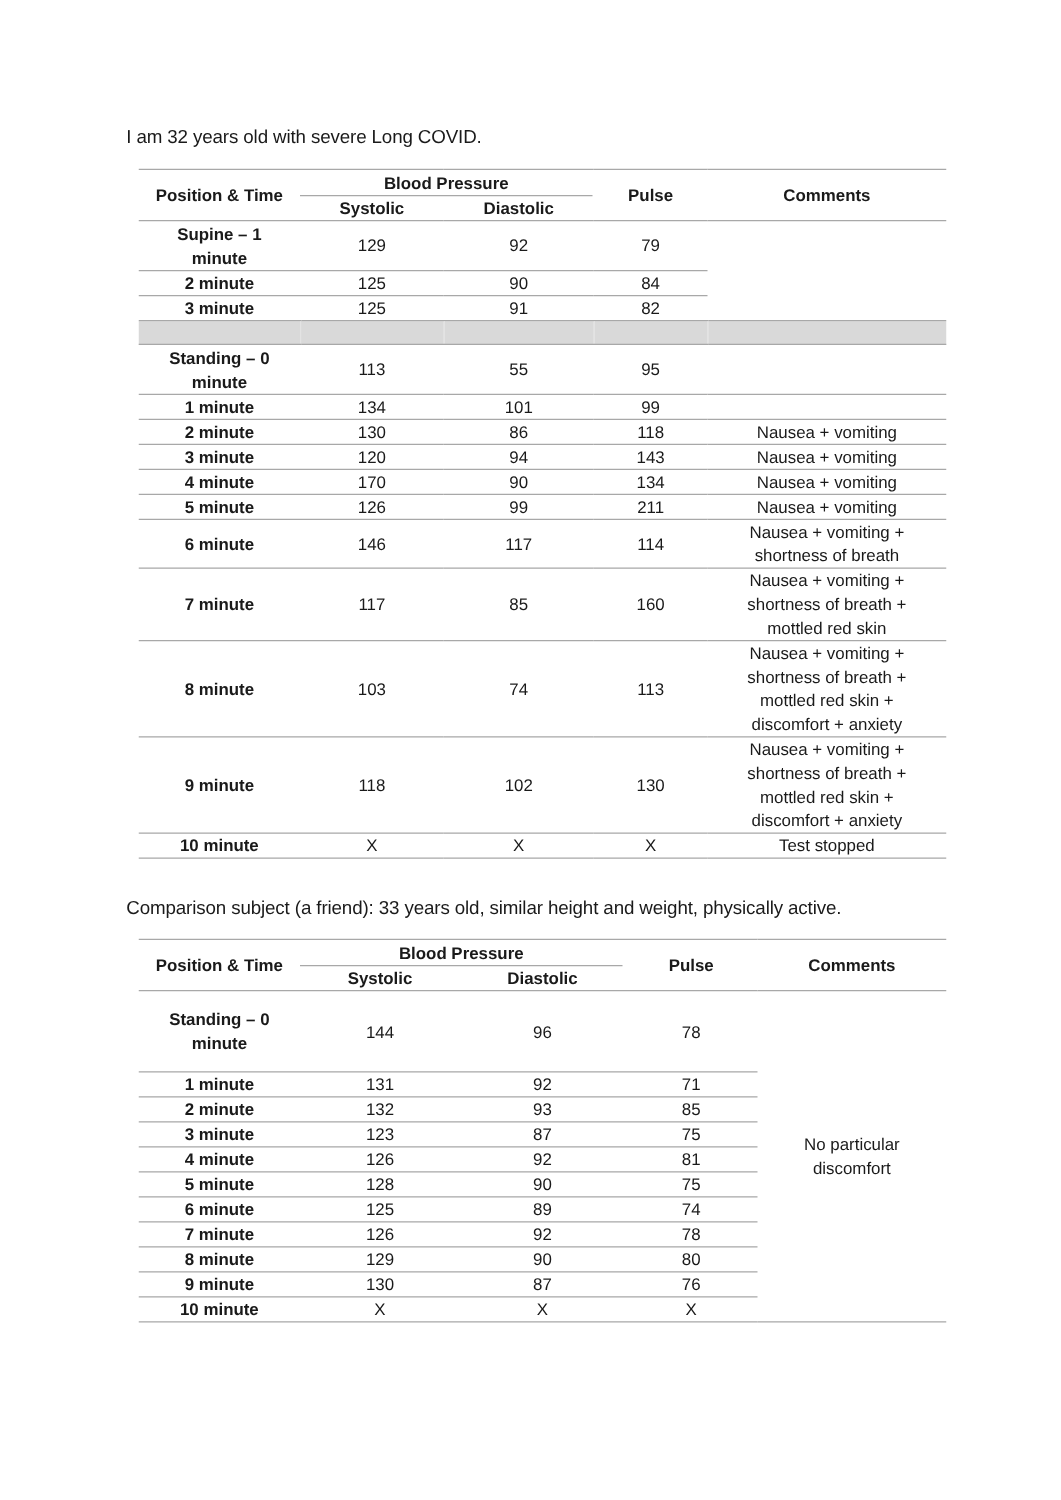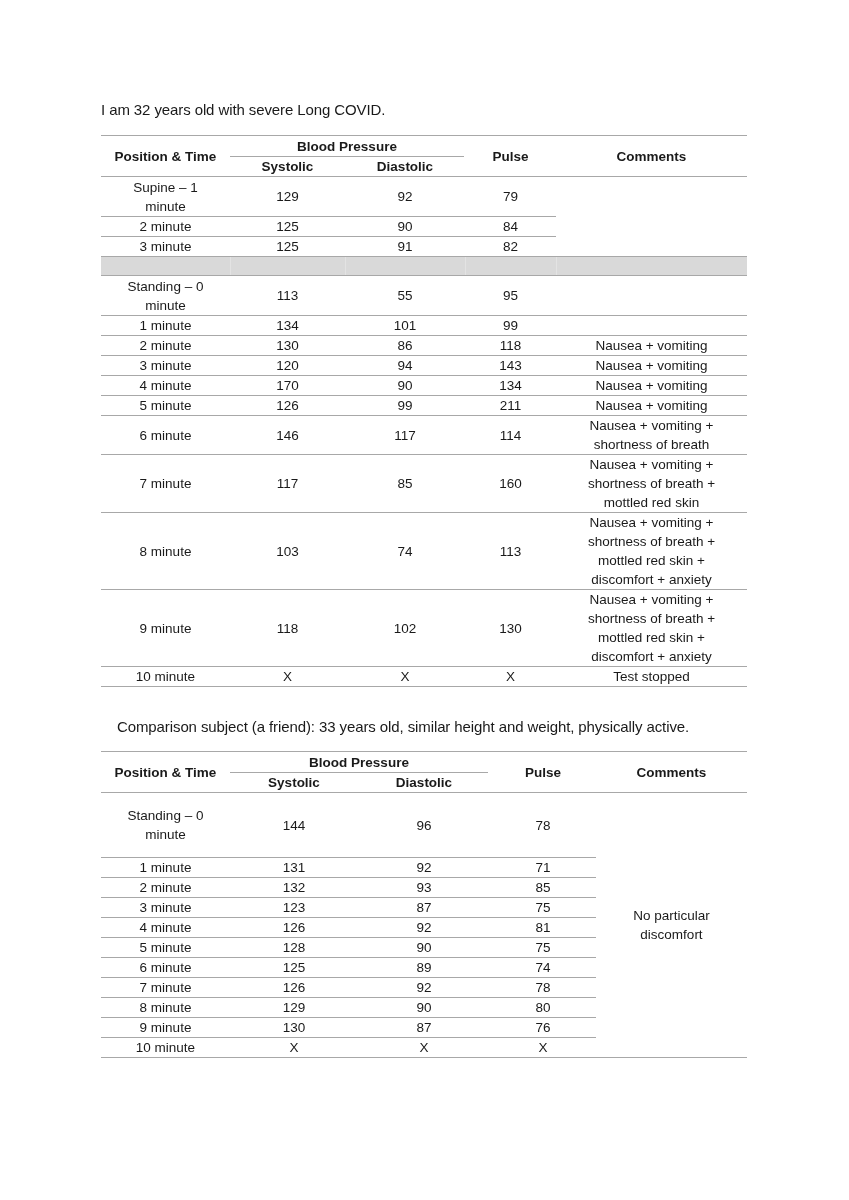"Position & Time" table.bp { left: 101px -> 111px }
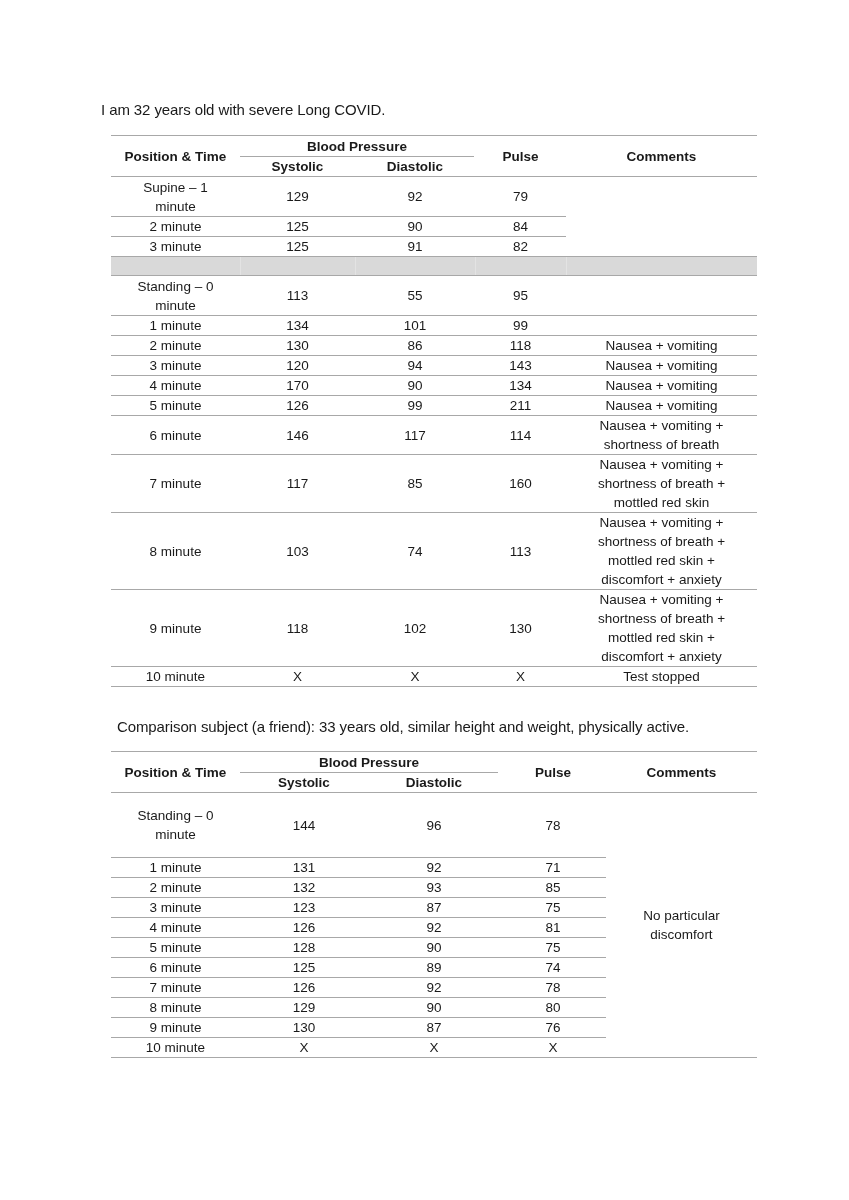"Supine – 1 minute" .pos { font-weight: normal -> bold }
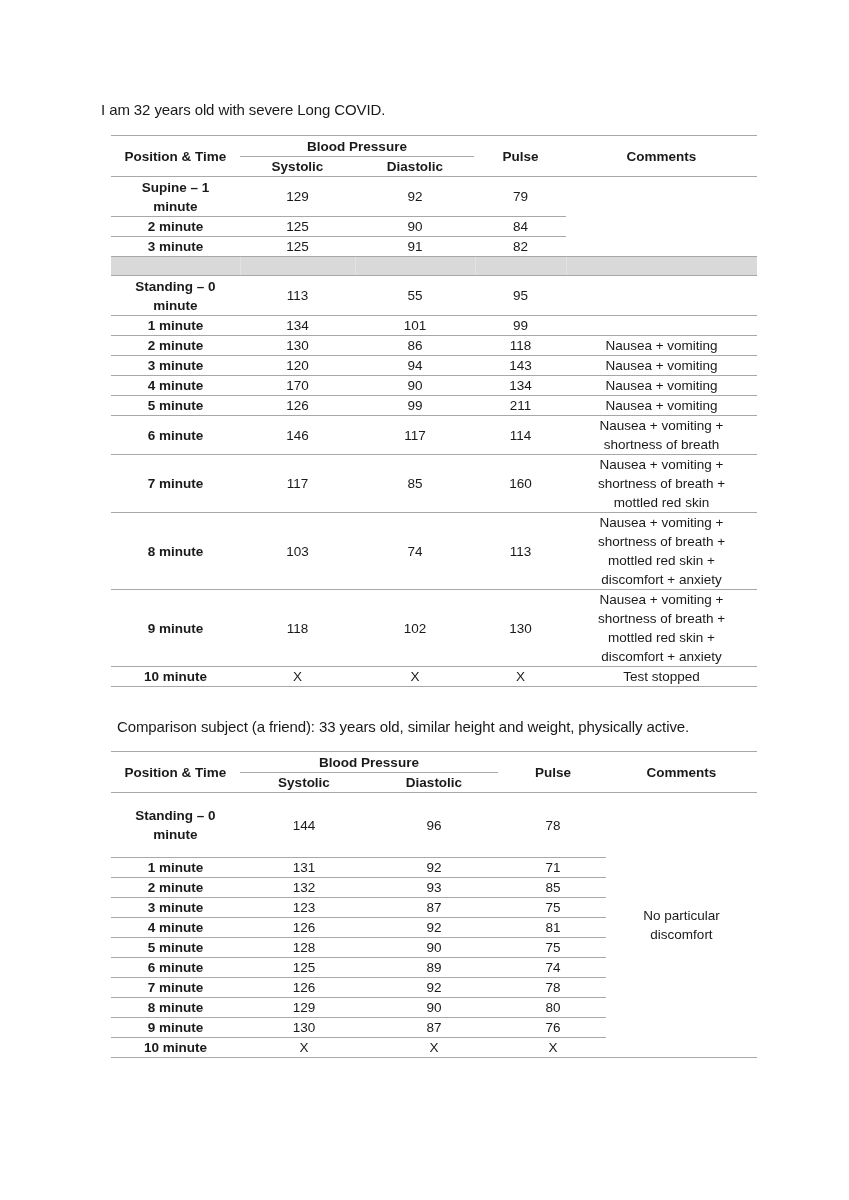"Comparison subject (a friend): 33" div.intro { margin-left: 16px -> none }
